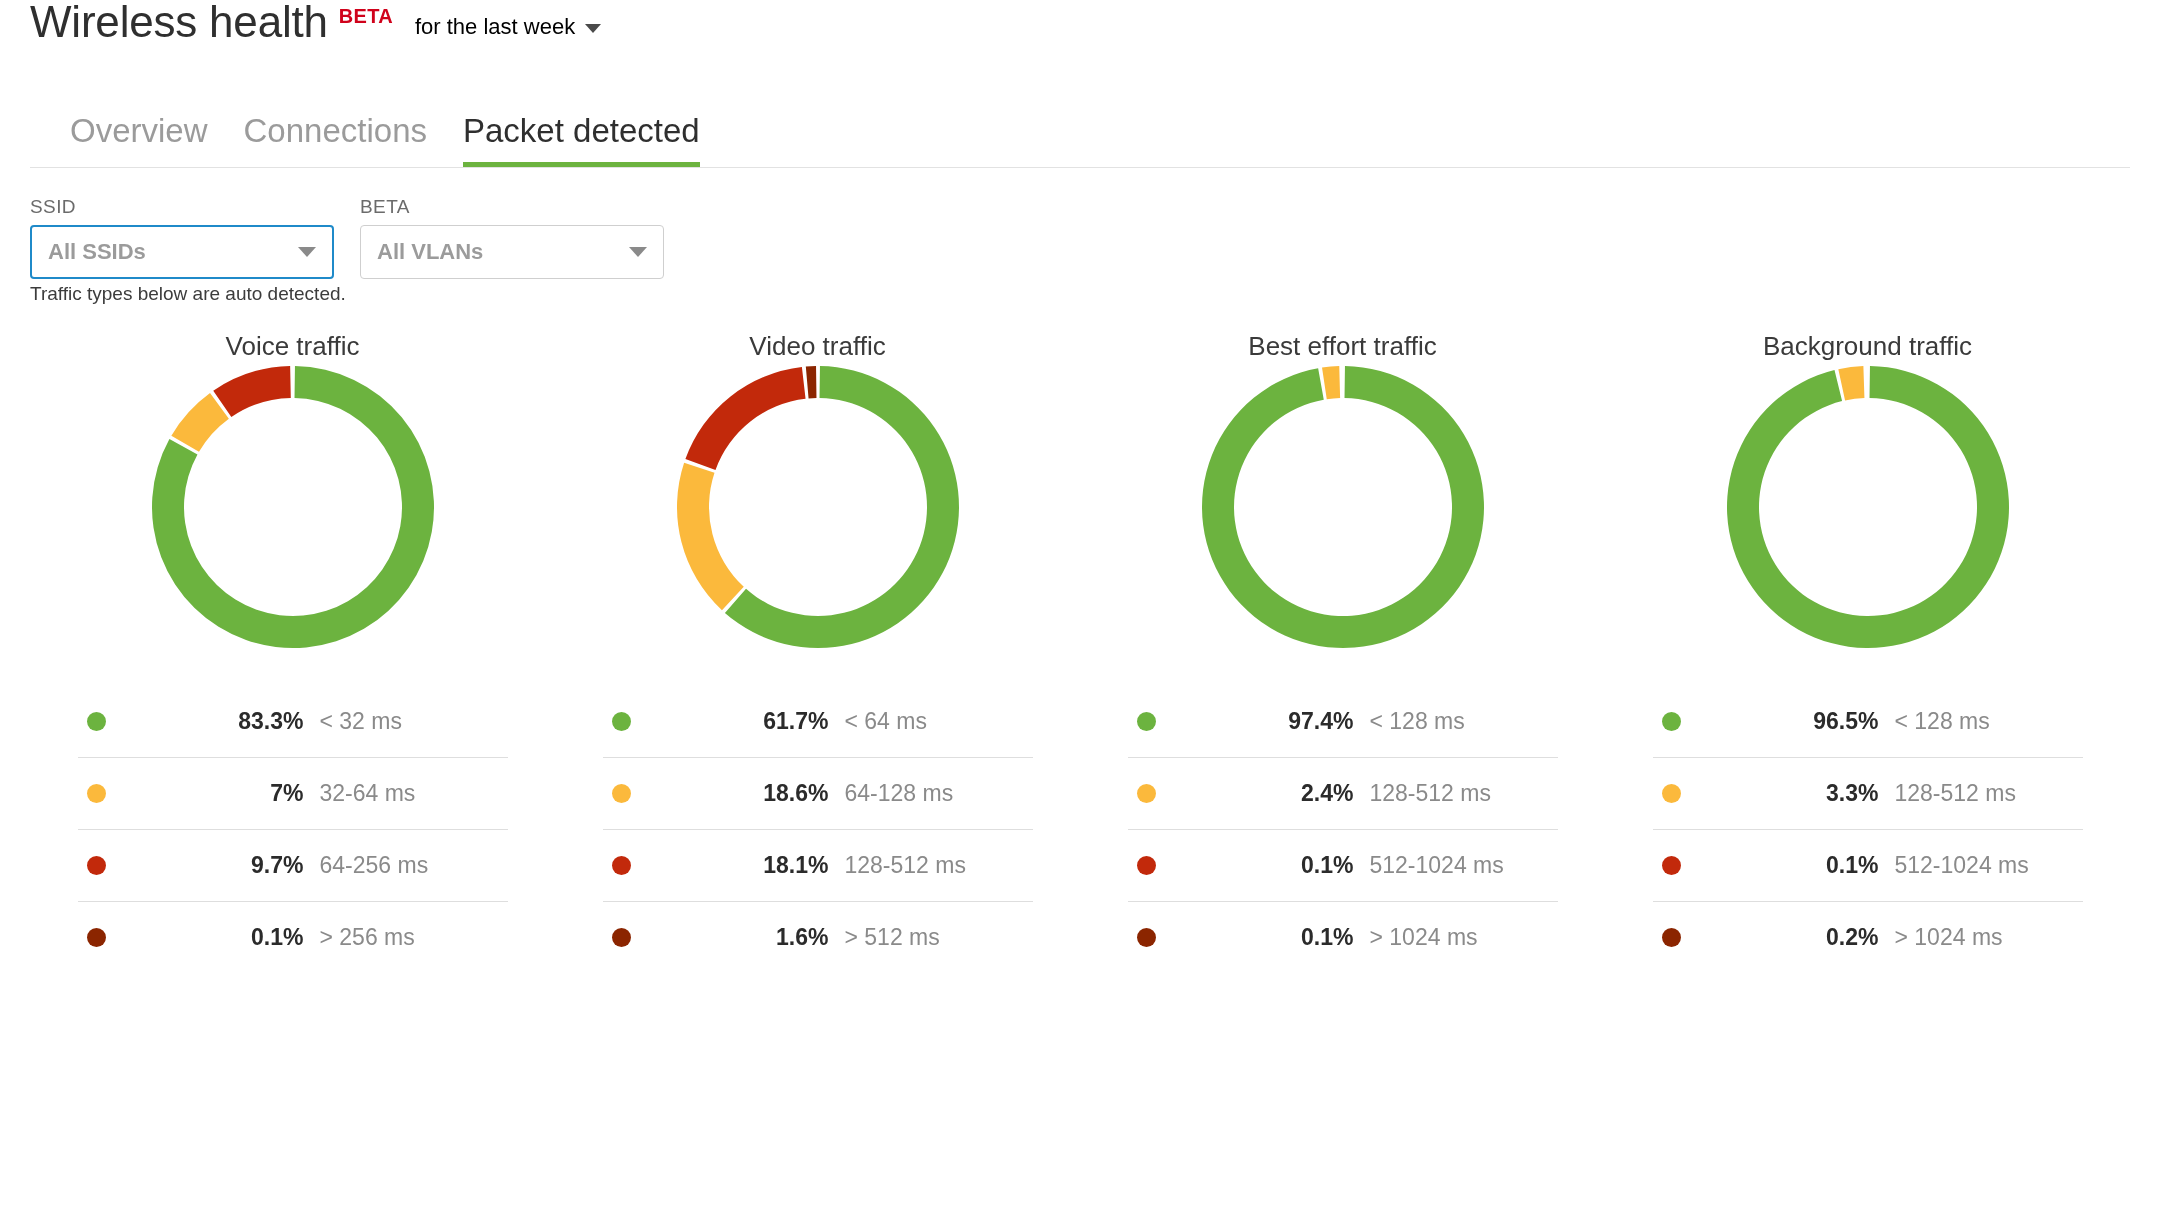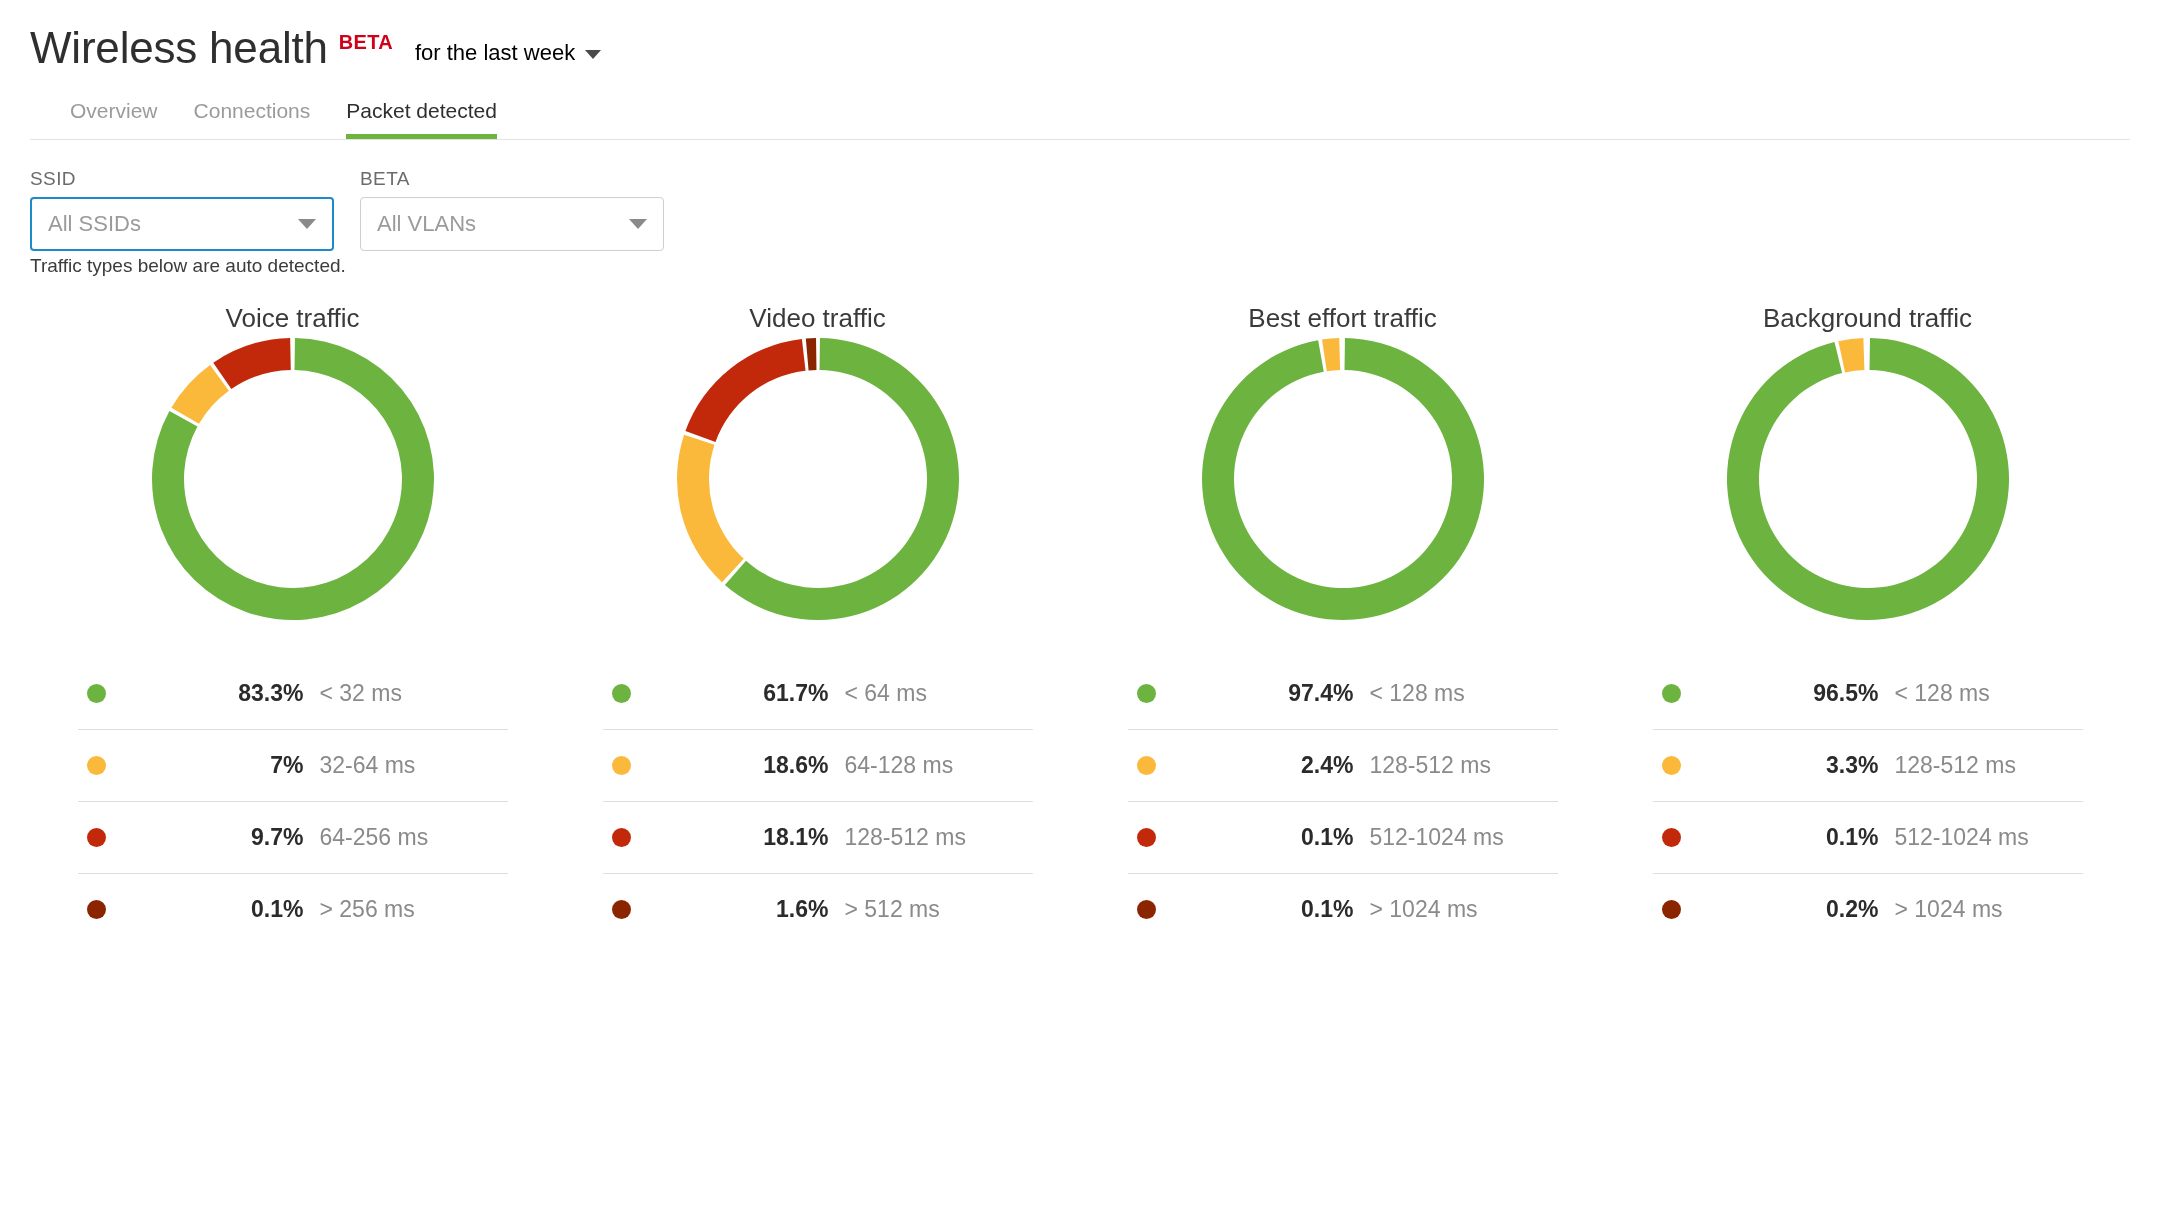"Wireless health" .header-row { padding-top: 26px -> none }
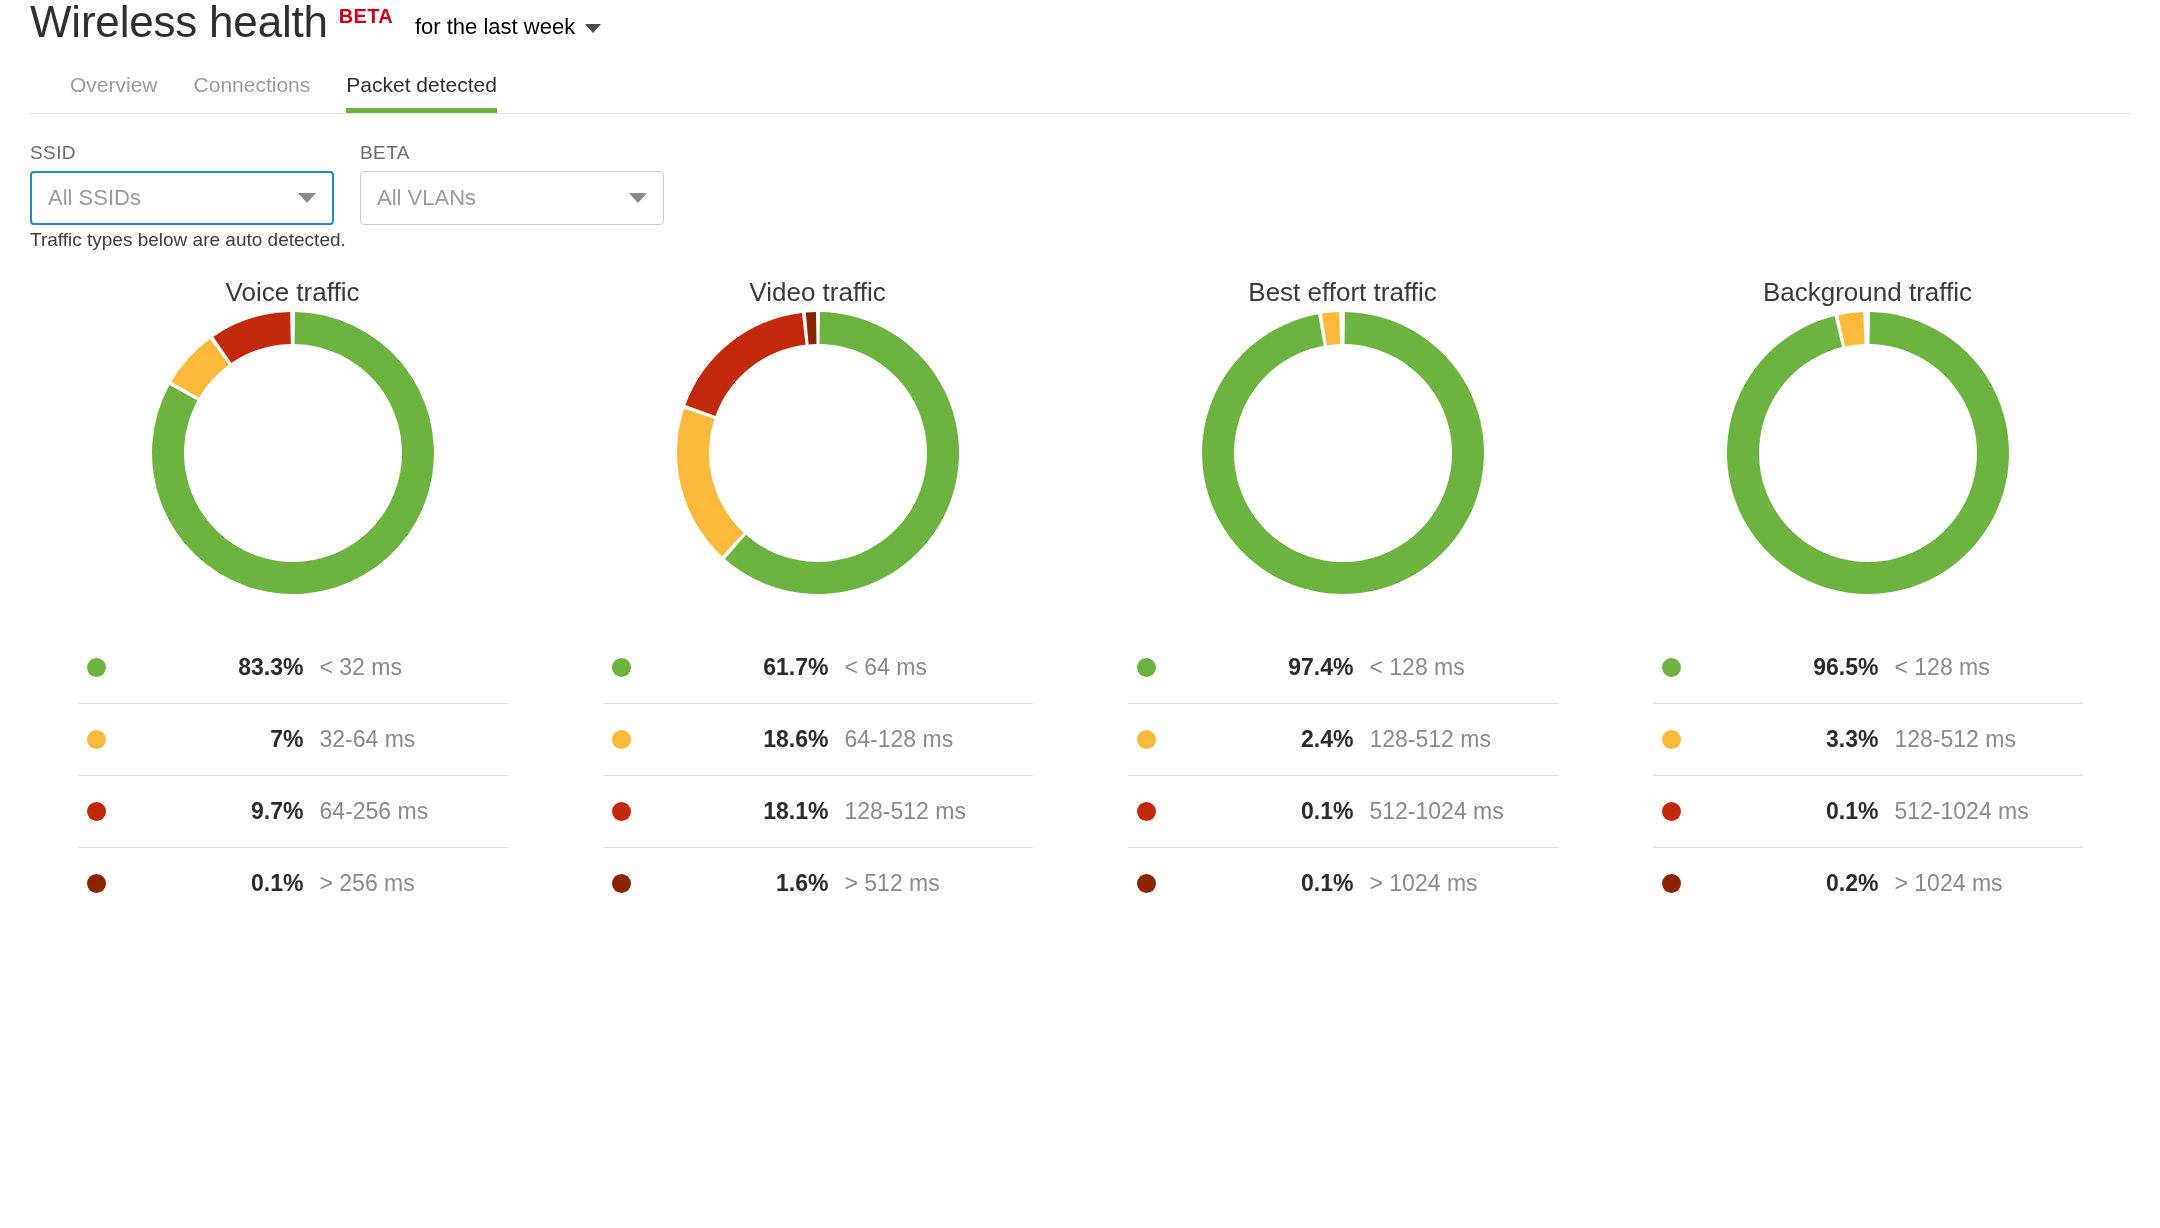"Overview" .tab { font-size: 21px -> 33px; margin-top: none -> 39px }
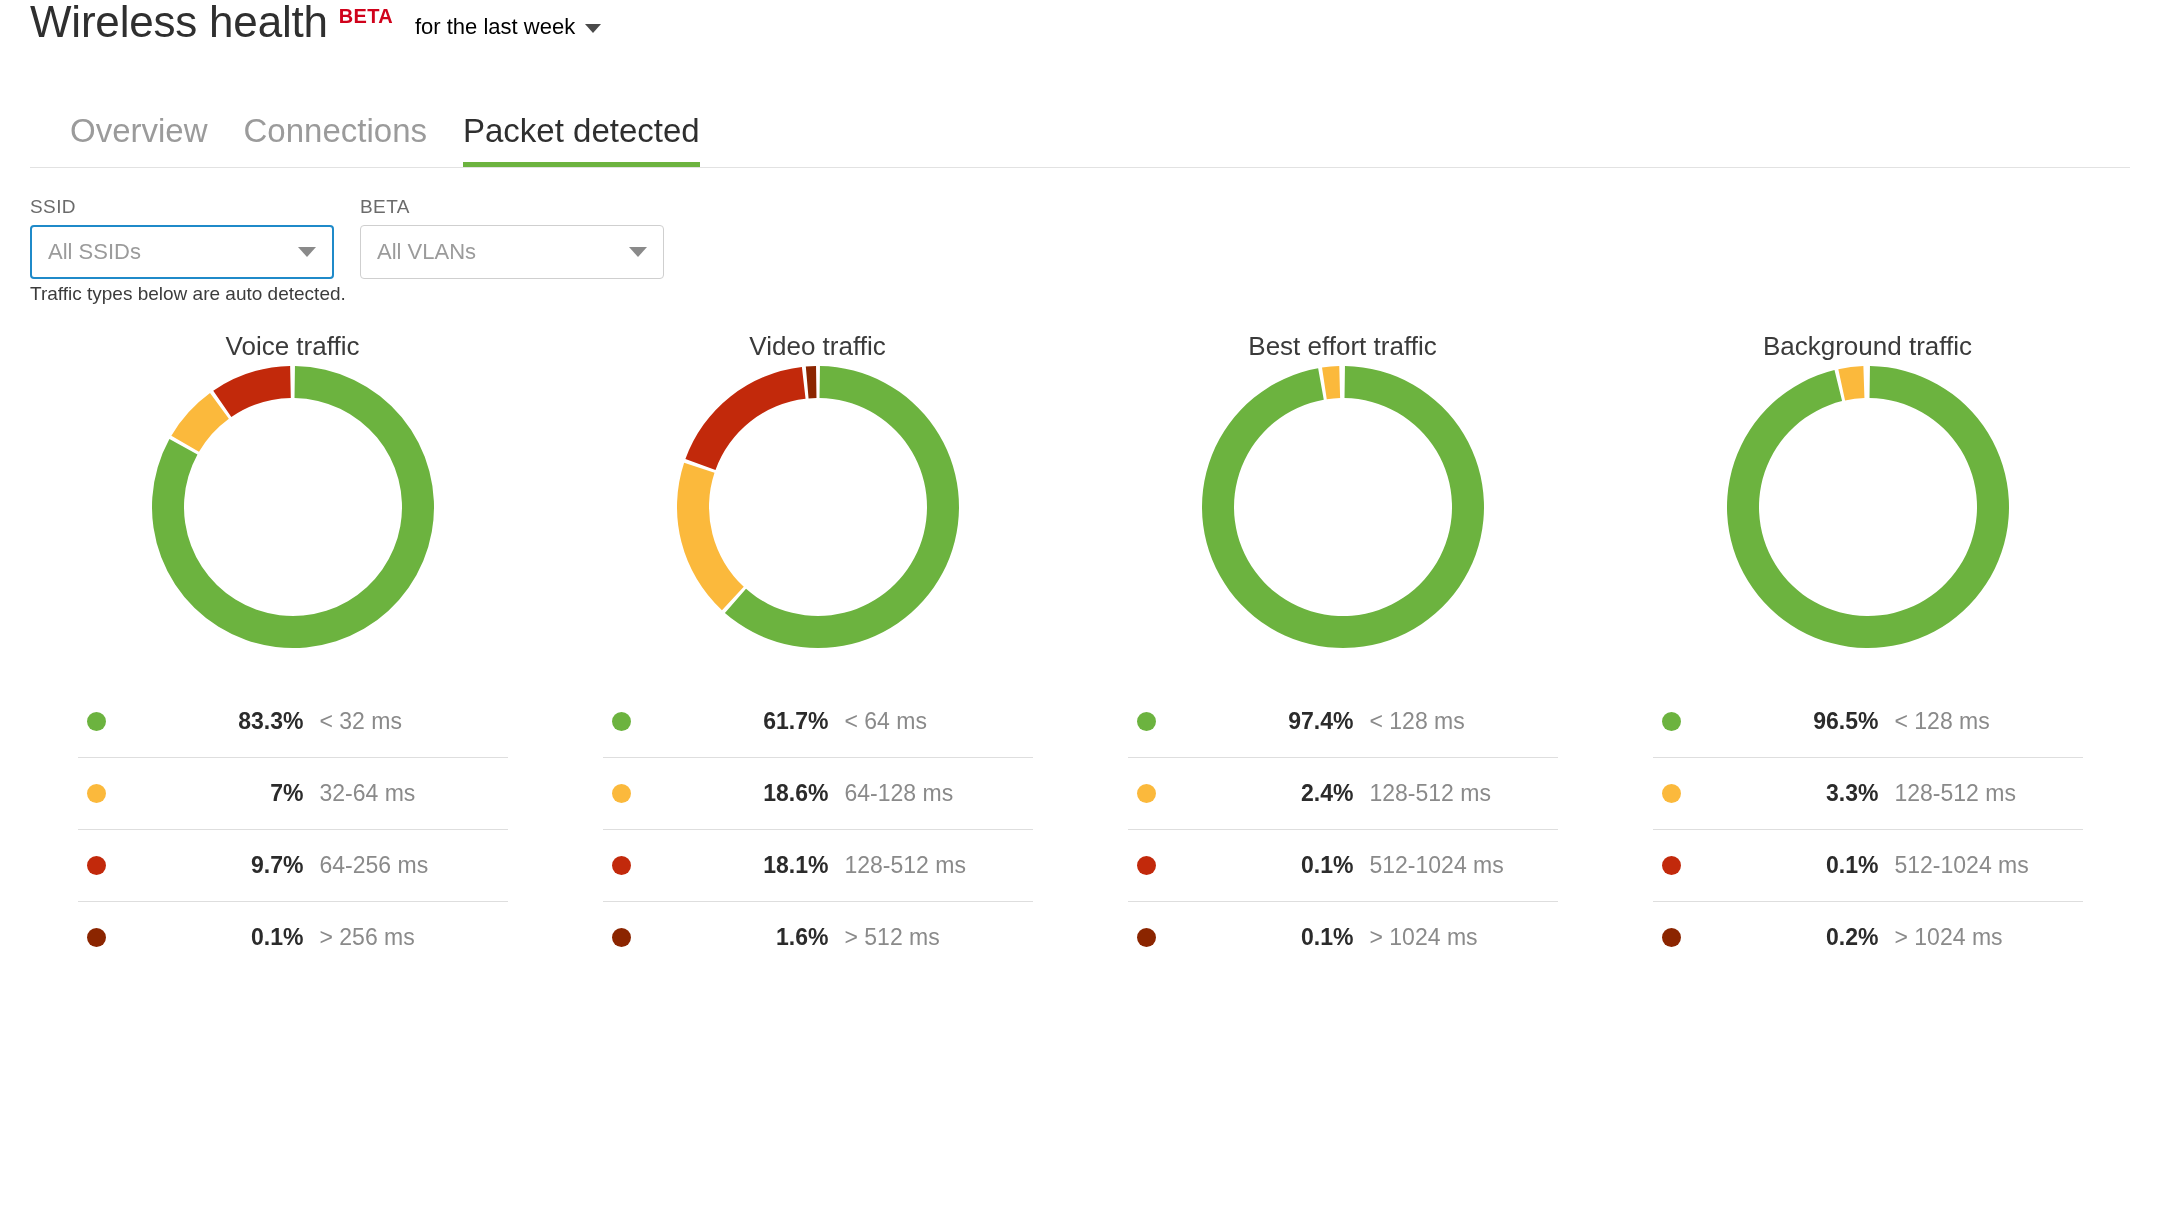"All SSIDs" .select-box { font-weight: none -> bold }
